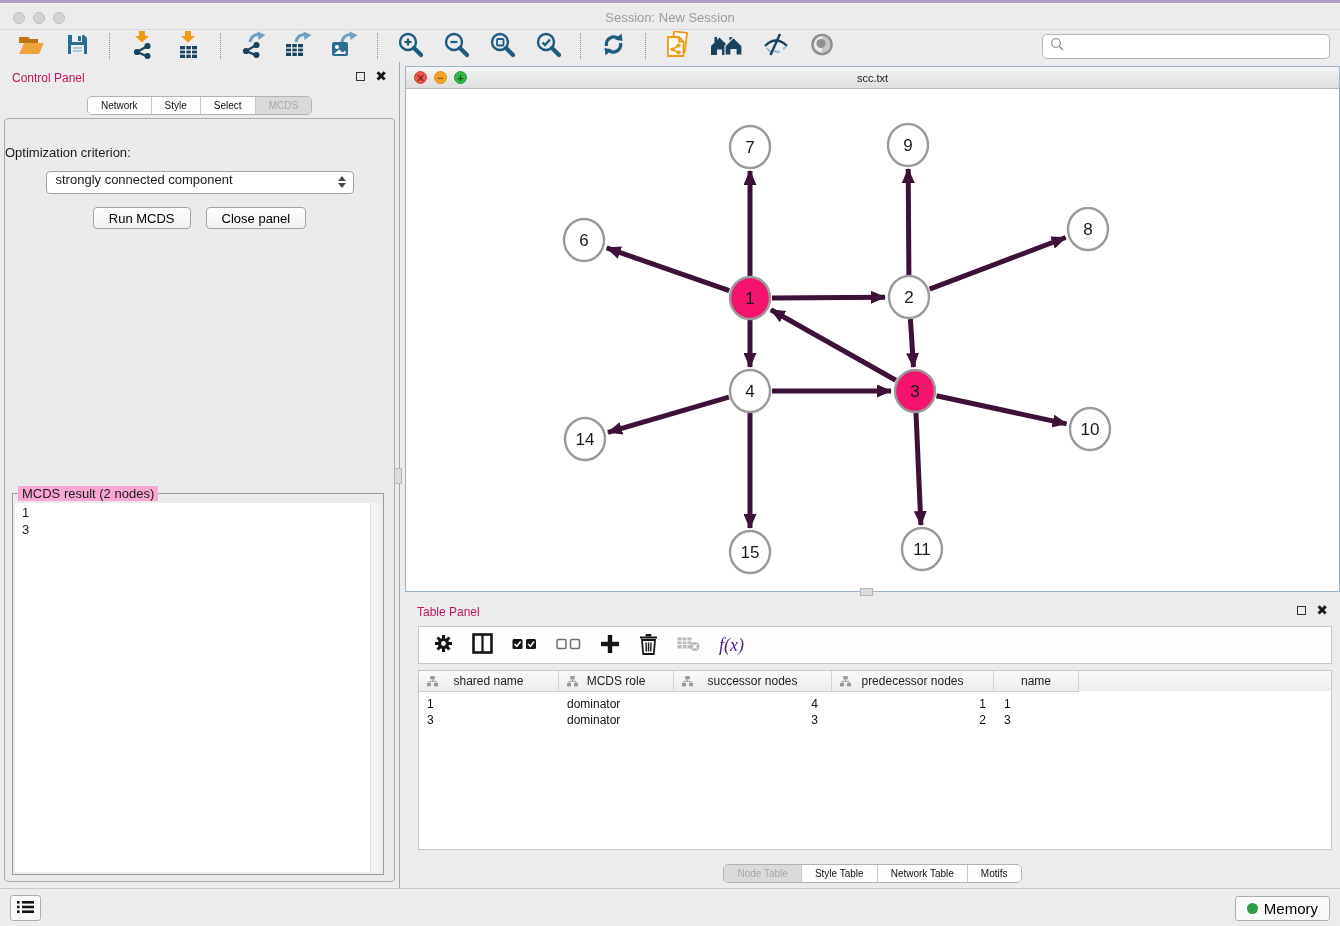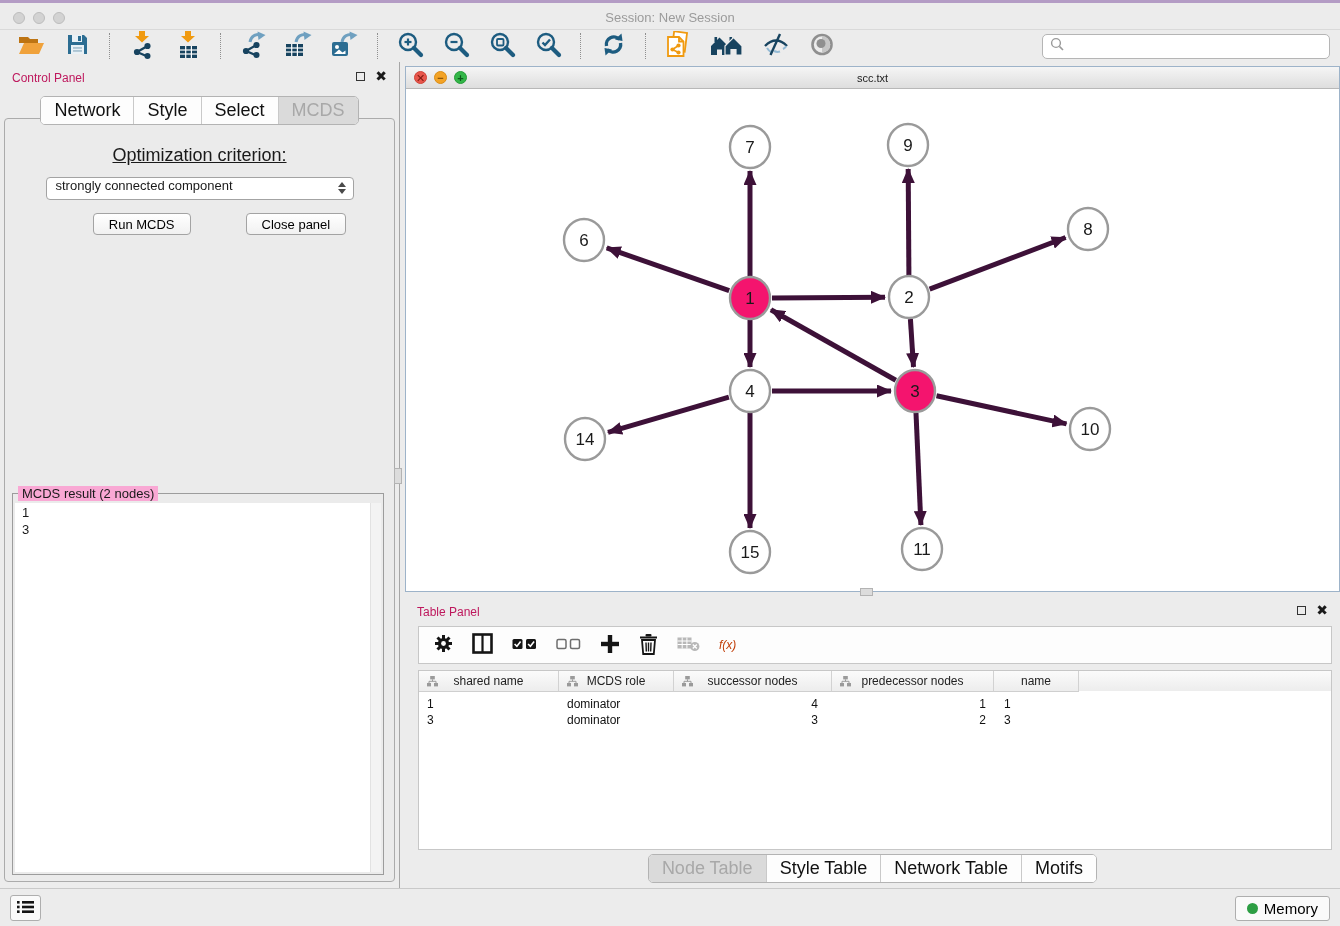"Network" .tab { font-size: 18px -> 10px }
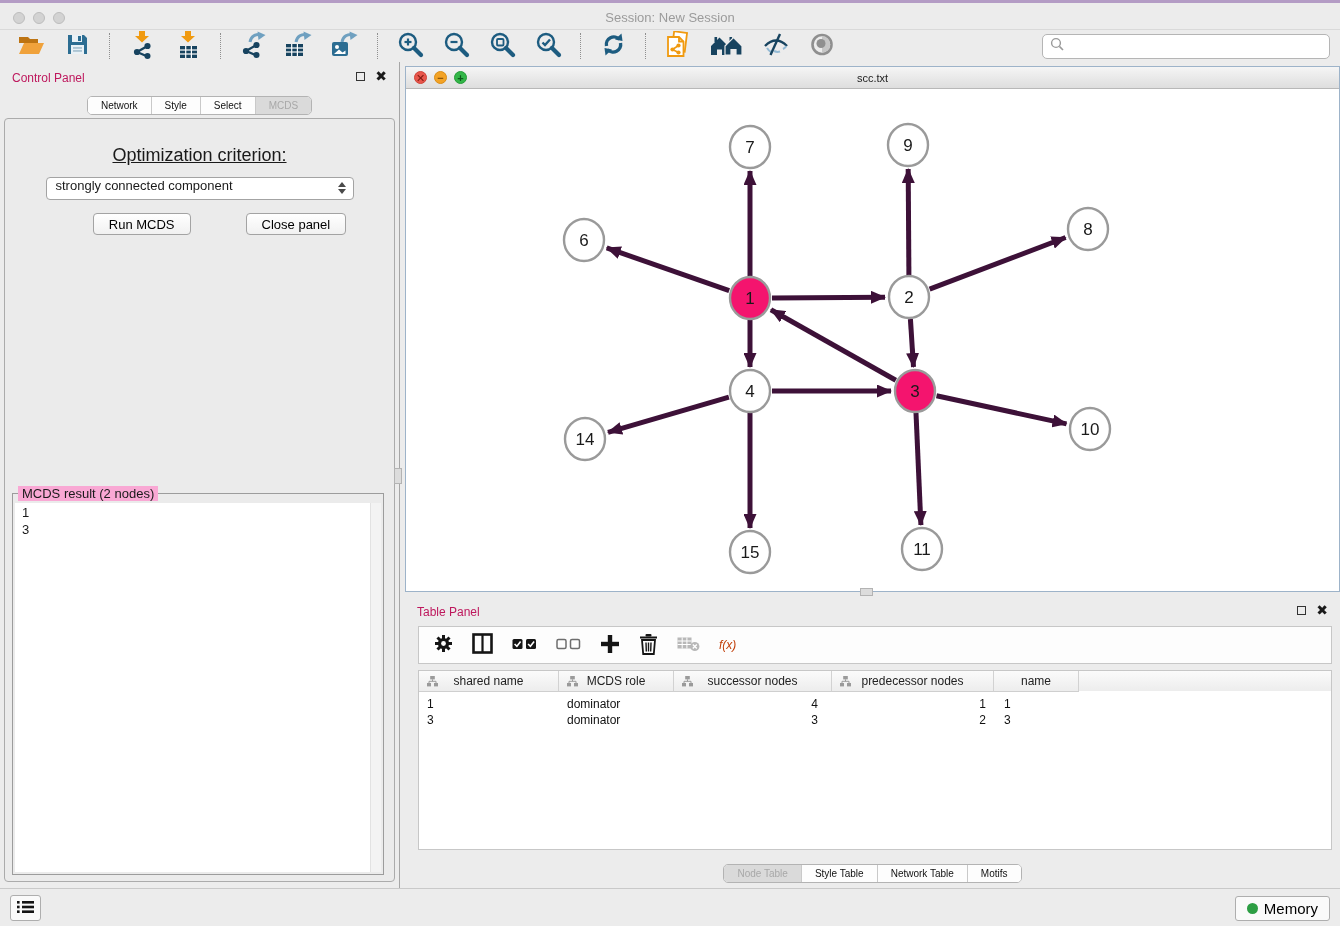"Optimization criterion:" .opt-label { font-size: 18px -> 13px; text-align: center -> left; text-decoration: underline -> none }
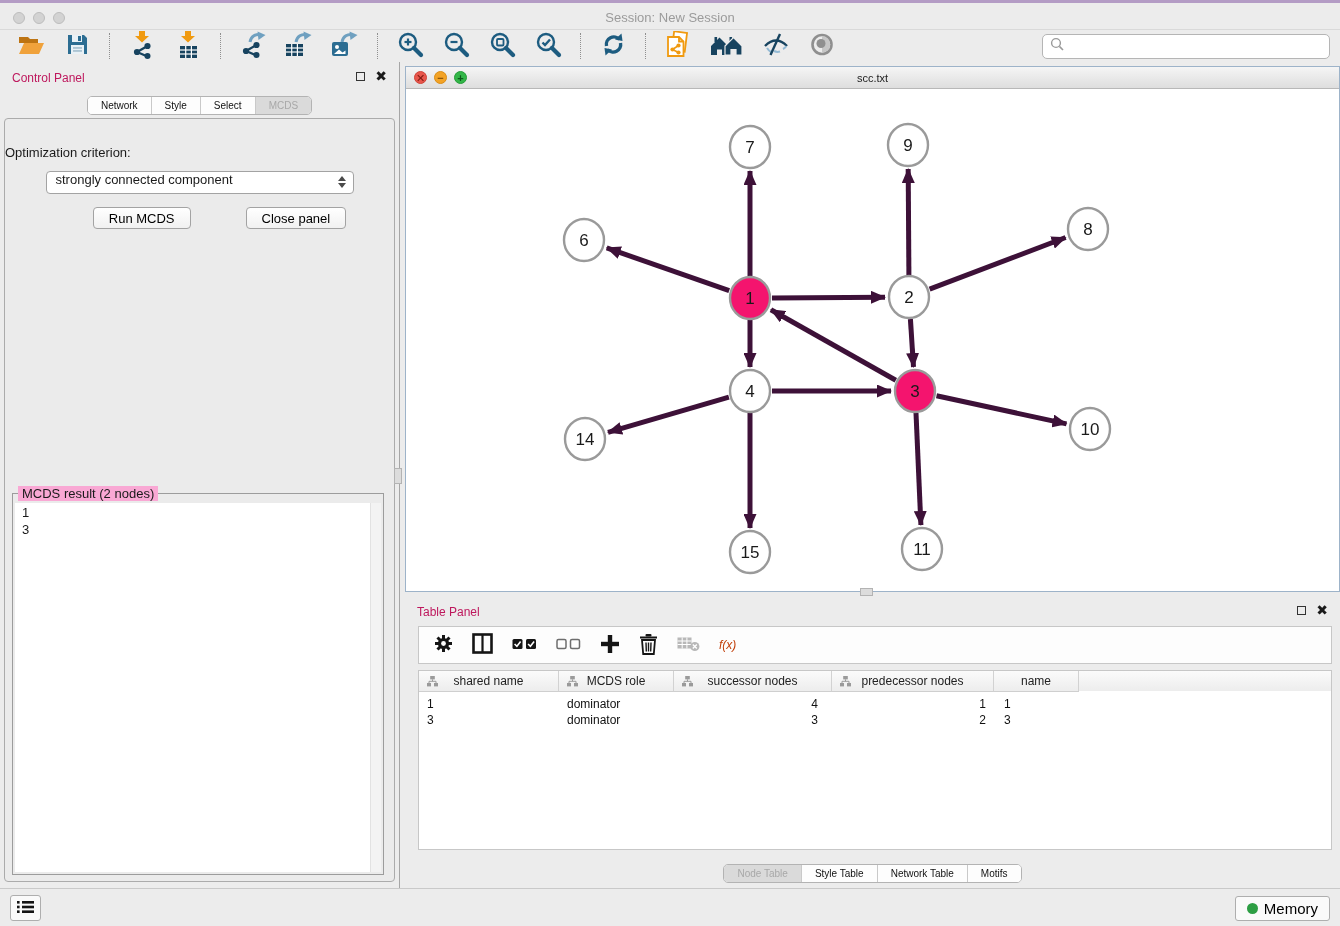"Run MCDS" .pushbtn { margin-left: 40px -> none }
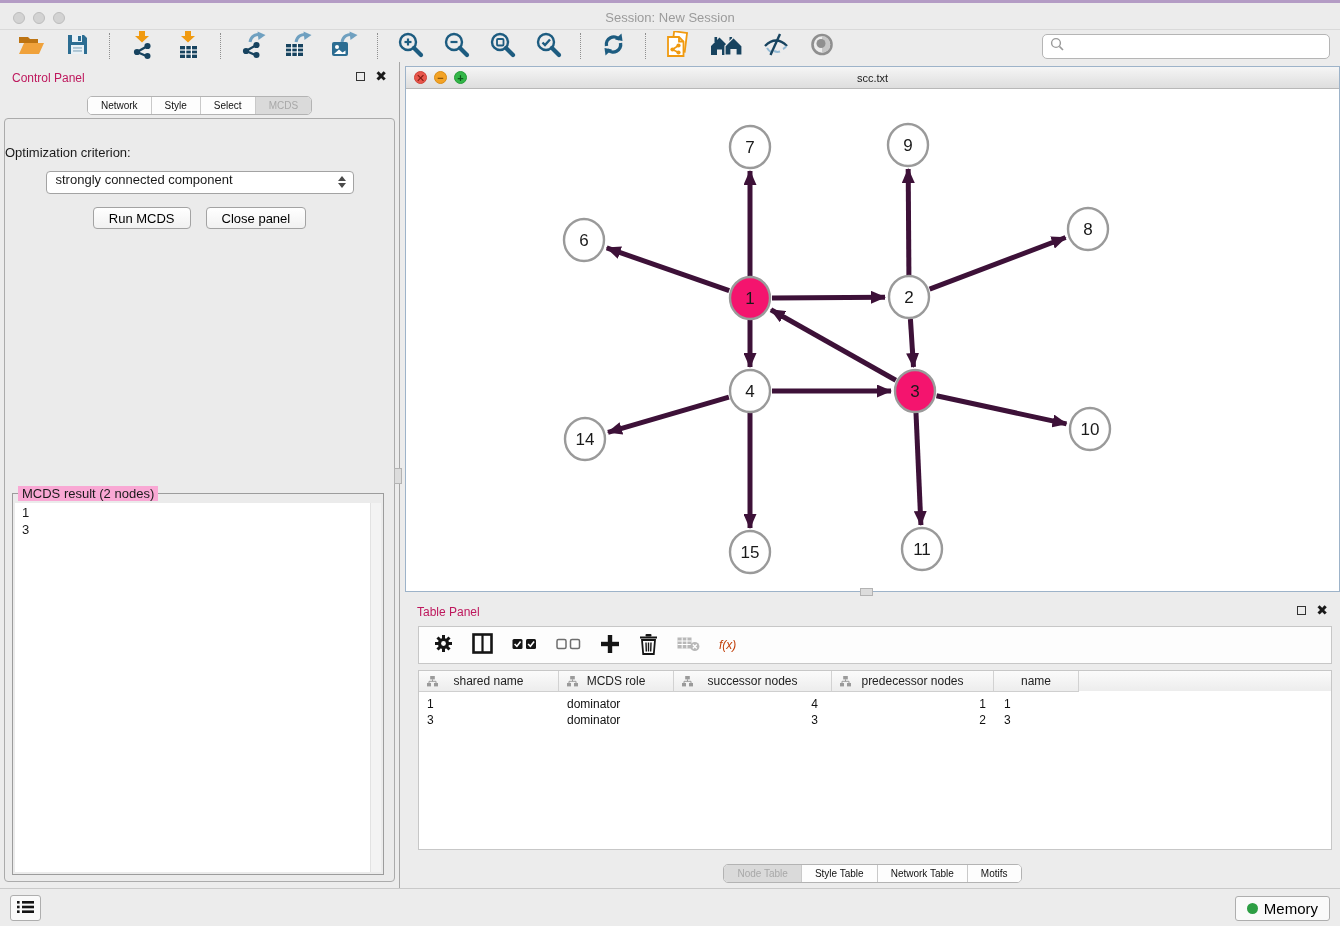"f(x)" .fx { color: #c2410c -> #4c1d95; font-family: Liberation Sans, sans-serif -> Liberation Serif, serif; font-size: 12px -> 18px }
